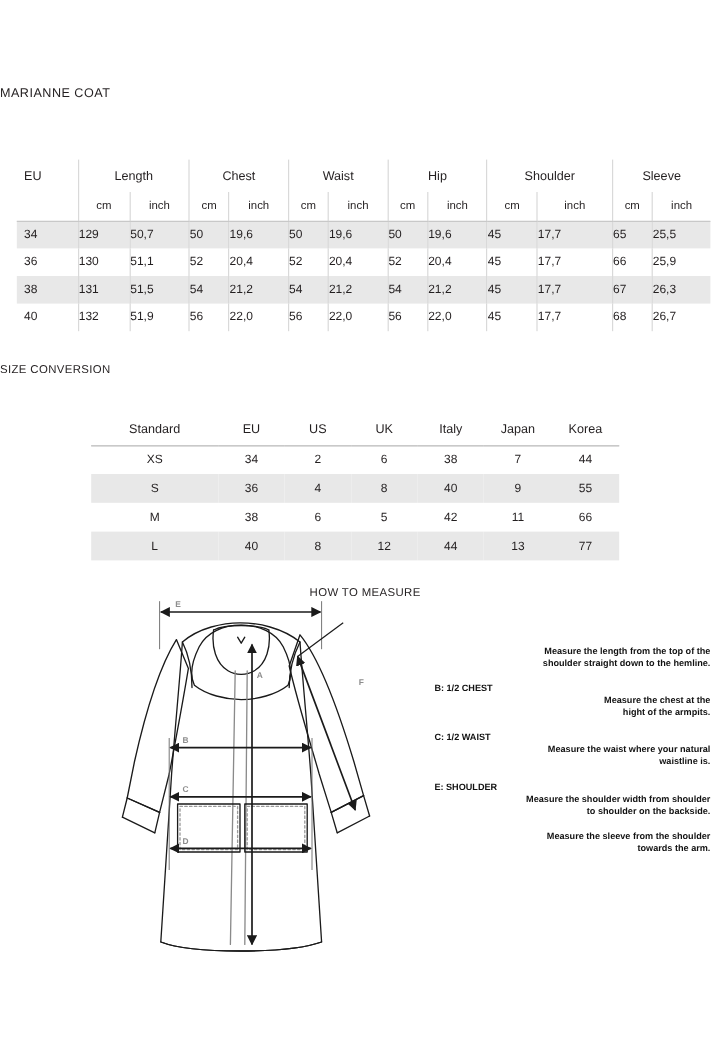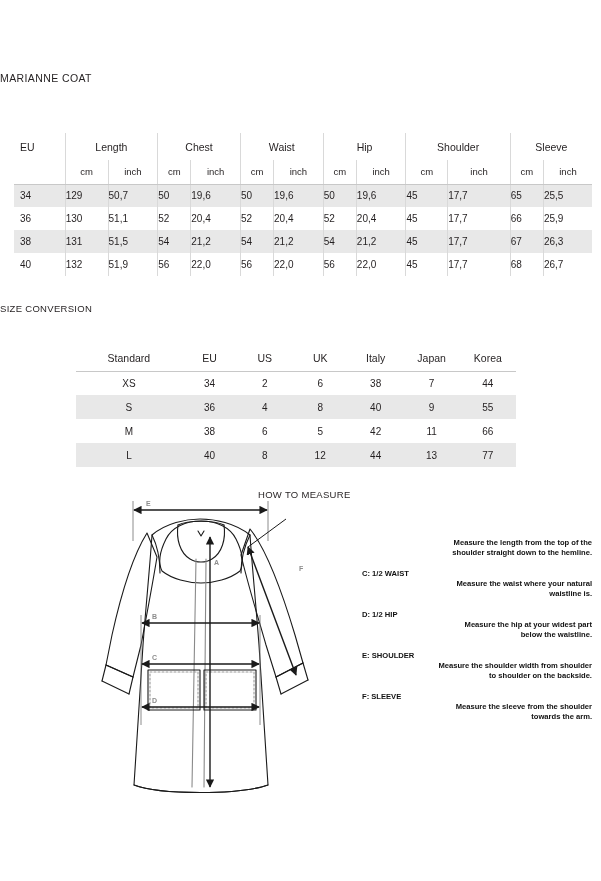"B: 1/2 CHEST" div.instr-block { html: none -> <div> <div>B: 1/2 CHEST</div> <div>Measure the chest at the</div> <div>hight of the armpits.</div> </div> }
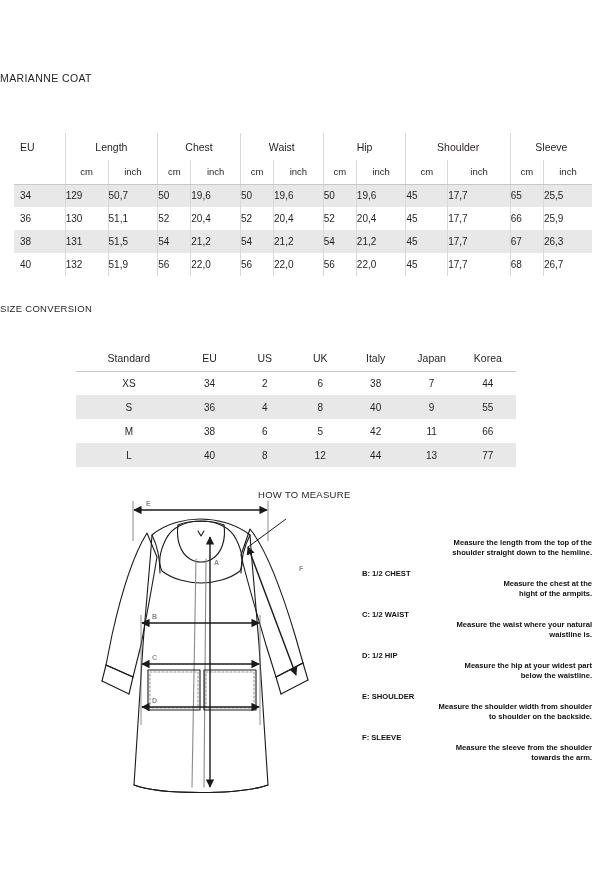"D: 1/2 HIP" div.instr-block { html: <div> <div>D: 1/2 HIP</div> <div>Measure the hip at your widest part</div> <div>below the waistline.</div> </div> -> none }
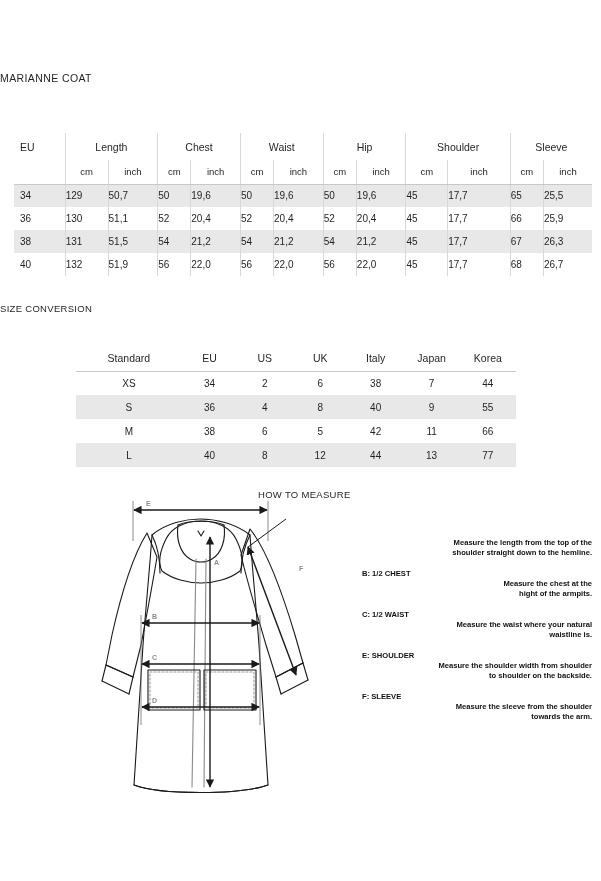"F: SLEEVE" div.instr-head { html: <div>F: SLEEVE</div> -> none }
